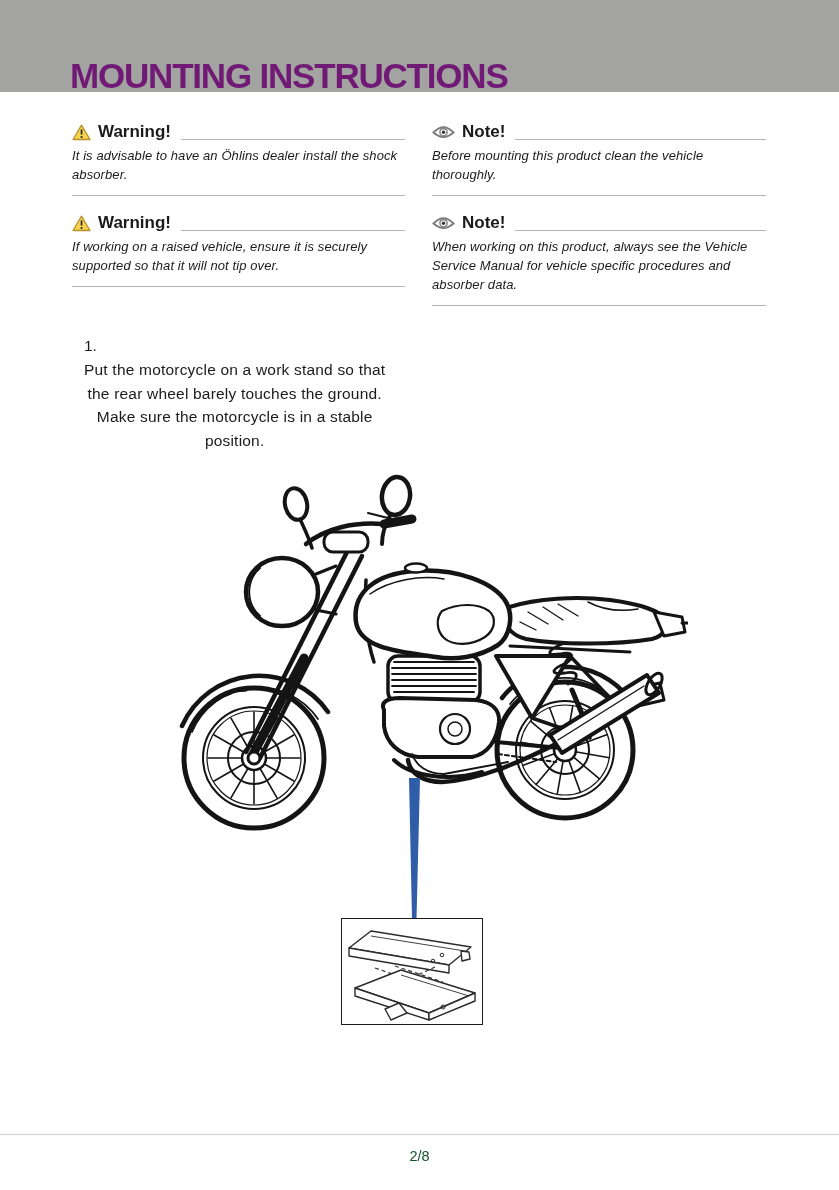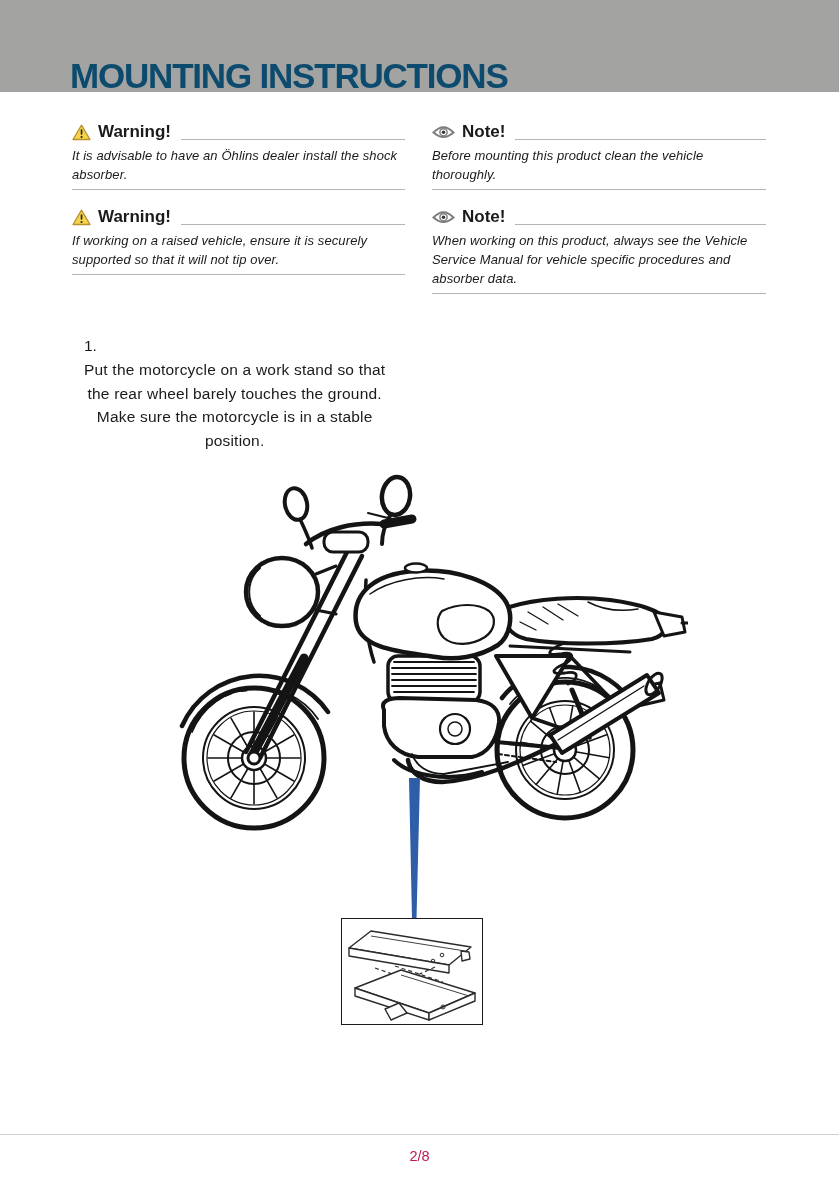"MOUNTING INSTRUCTIONS" .page-title { color: #0c4a6e -> #701a75 }
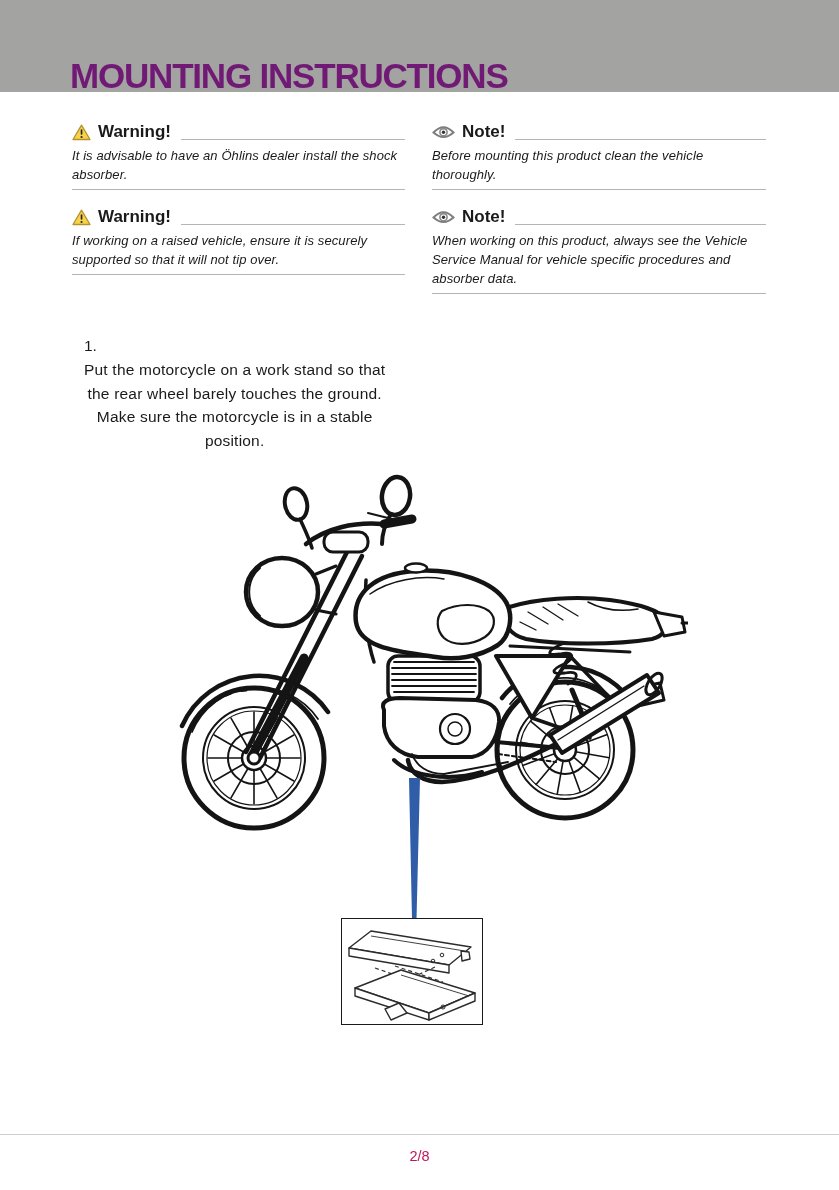"It is advisable to have" .notice-body { padding-bottom: 5px -> 11px }
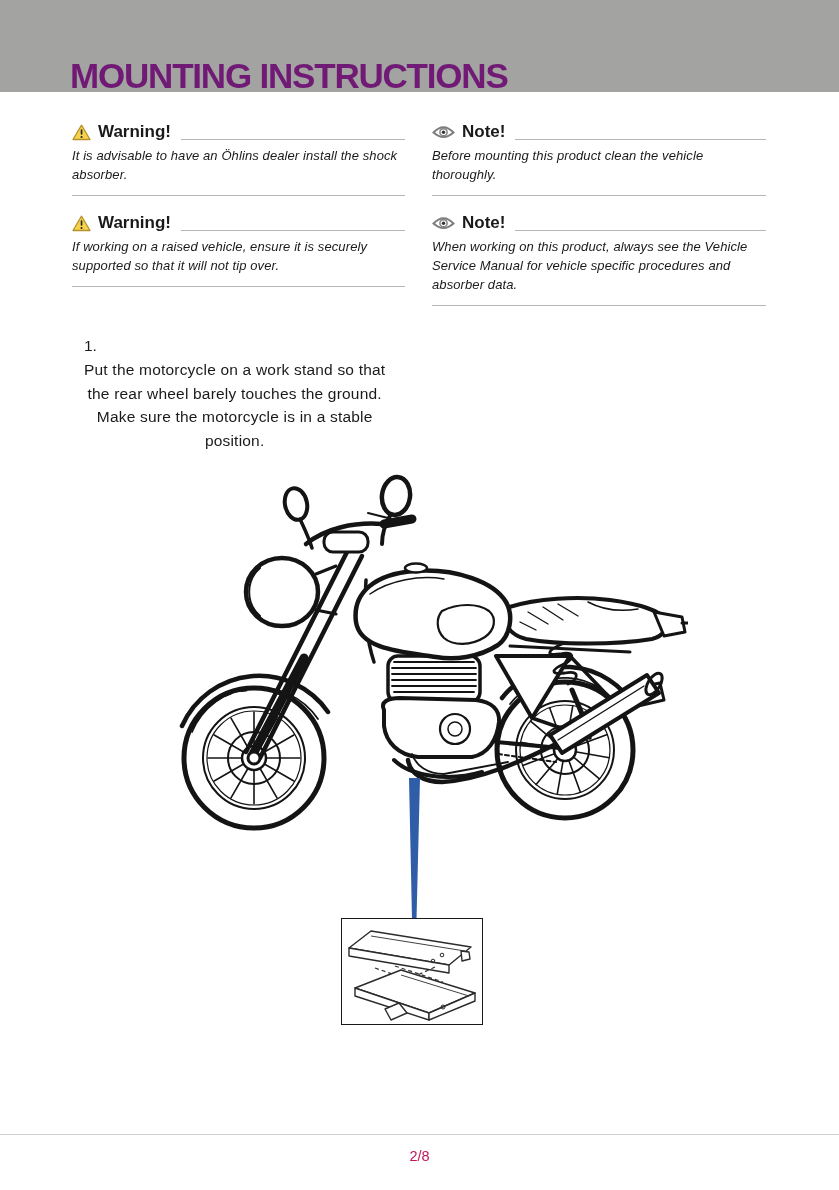"2/8" .page-number { color: #be185d -> #14532d }
